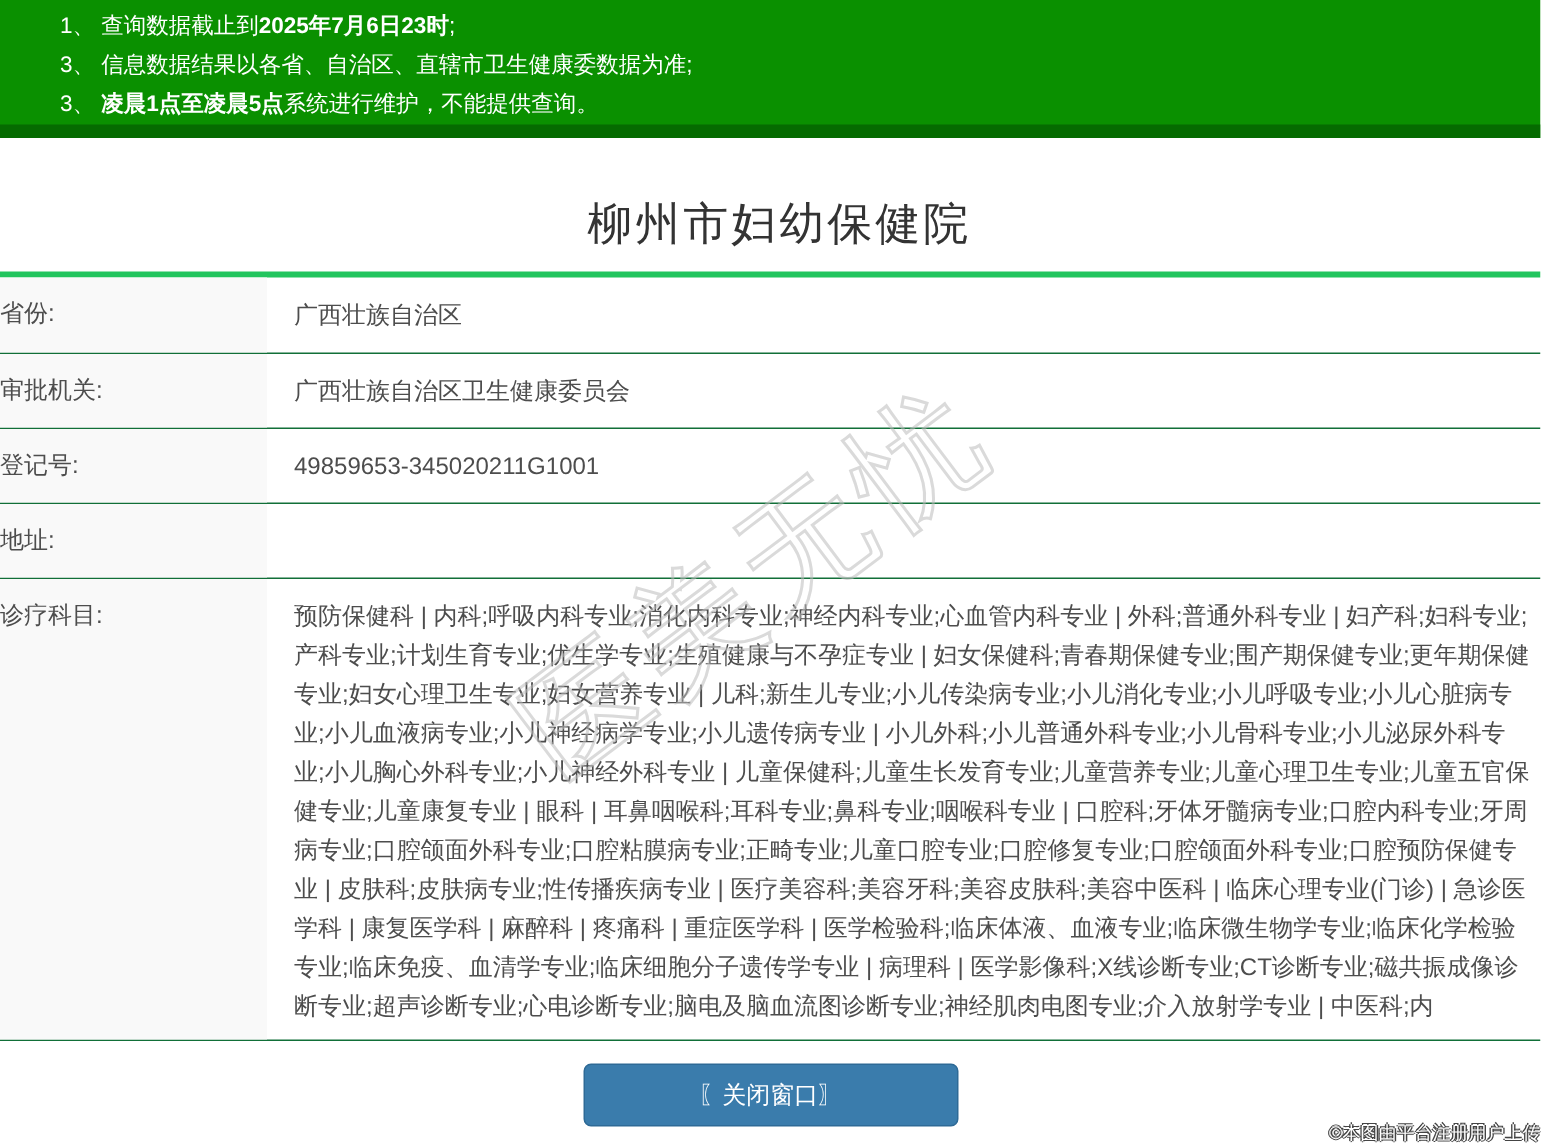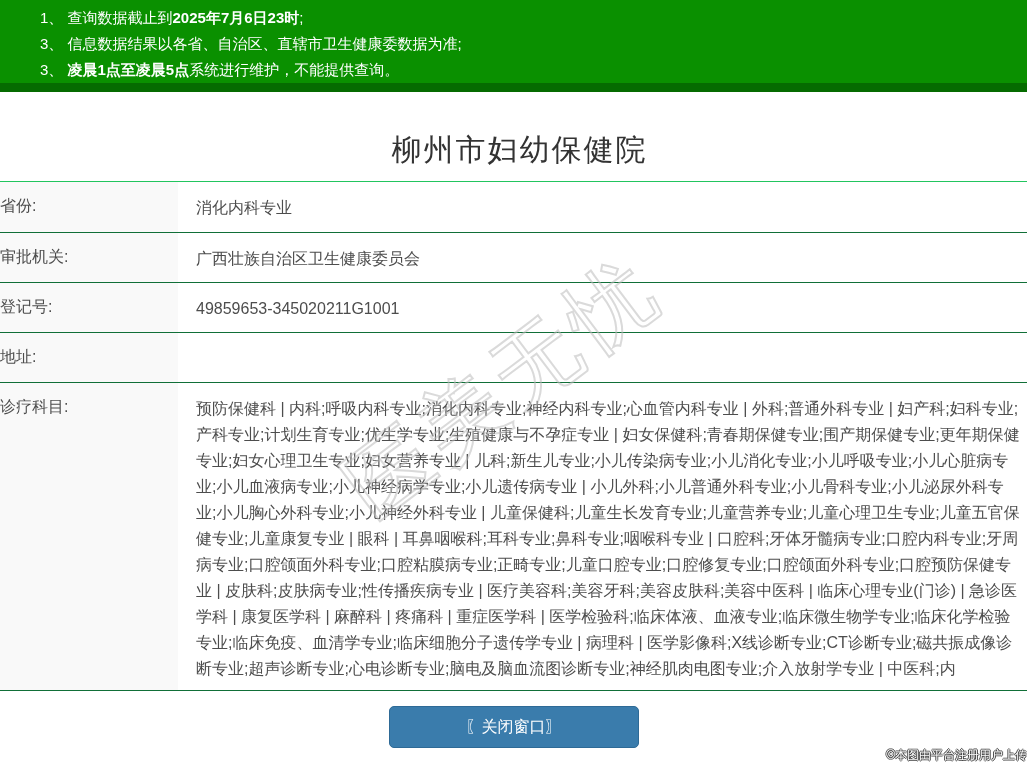"省份:" .info-table { border-top: 1px solid #22c55e -> 4px solid #22c55e }
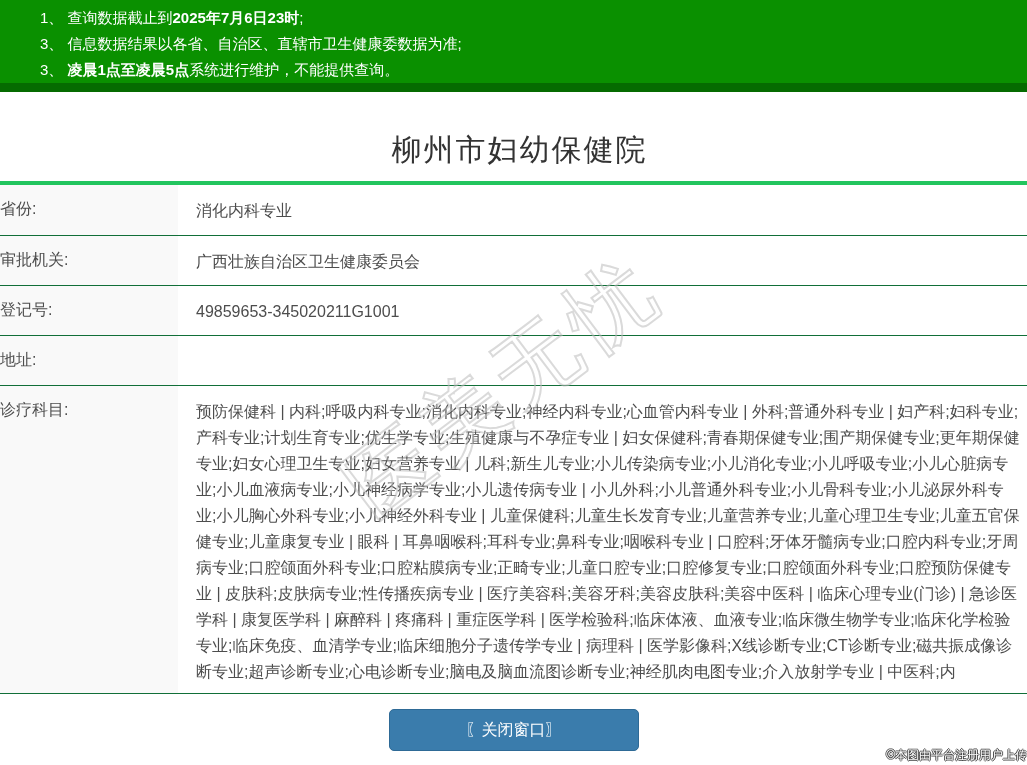"消化内科专业" div.info-value { text: 消化内科专业 -> 广西壮族自治区 }
